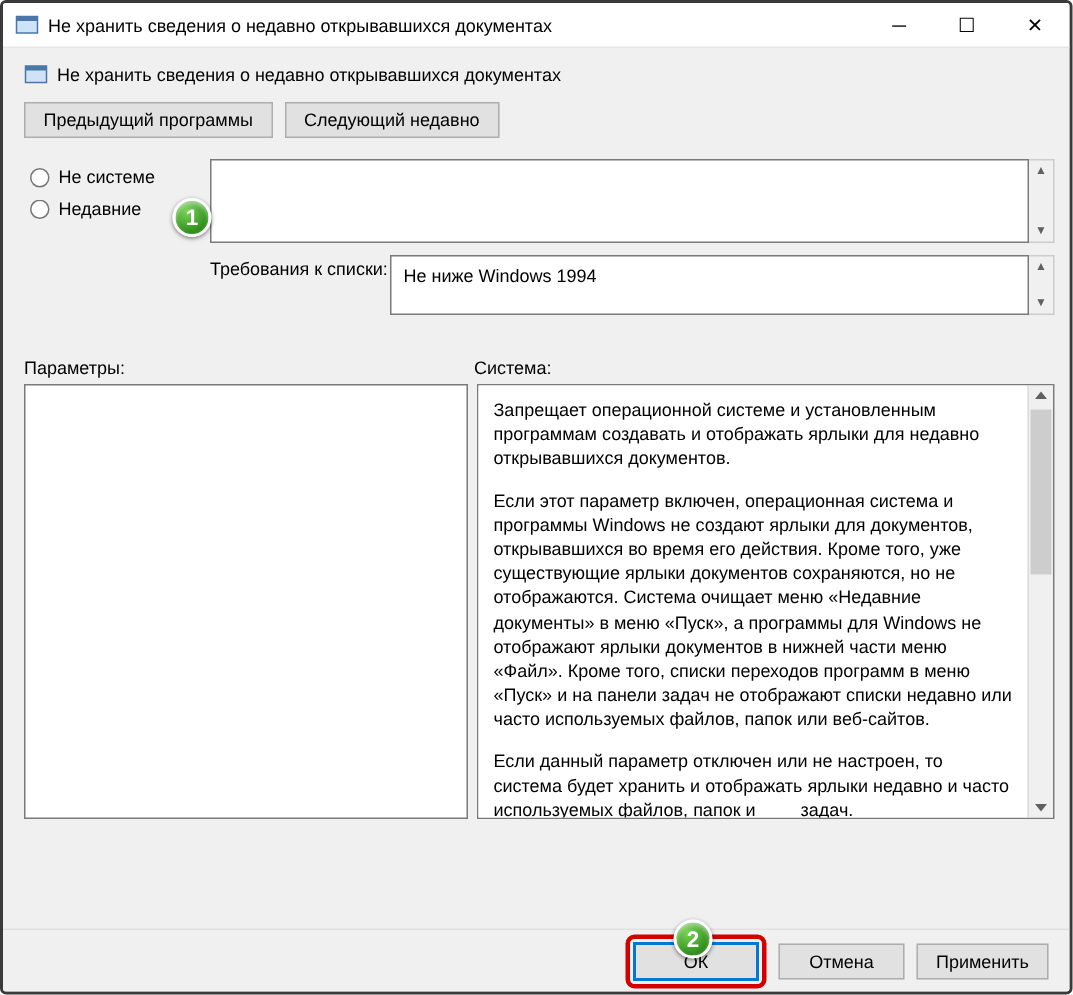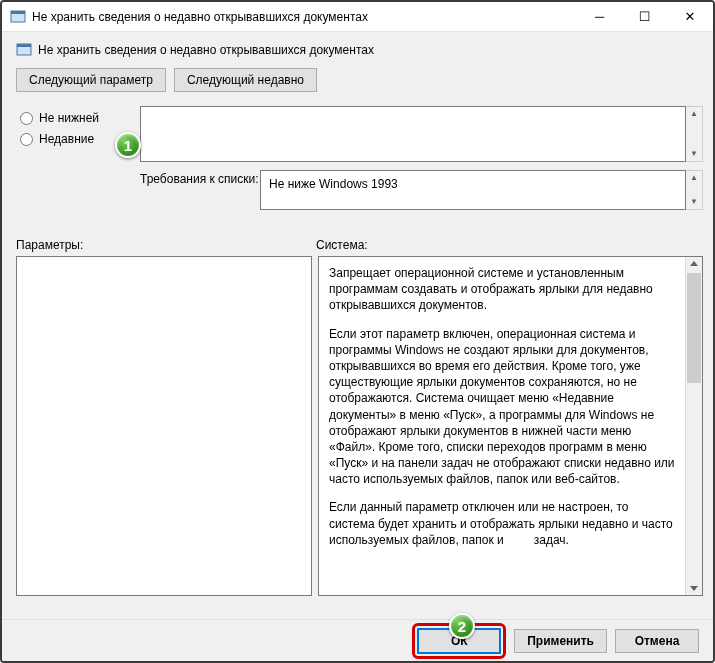"Следующий параметр" button.std { text: Следующий параметр -> Предыдущий программы }
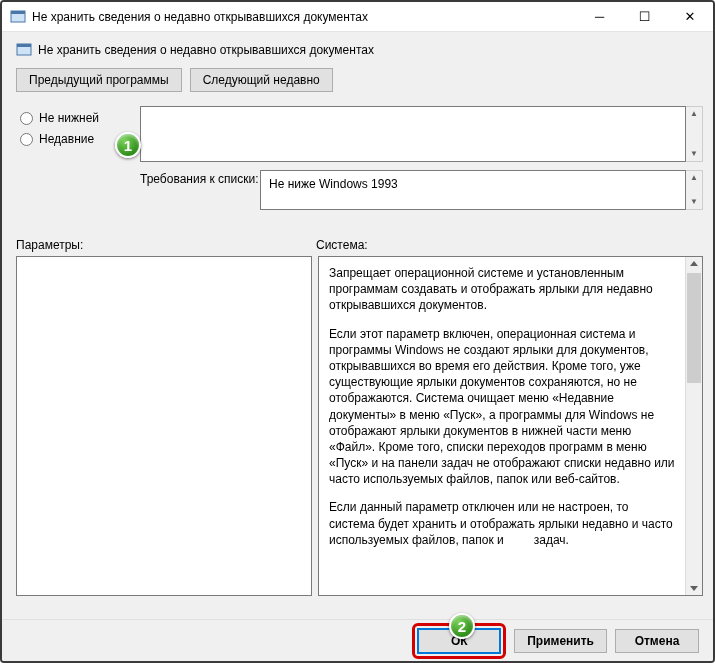"Не нижней" span { text: нижней -> системе }
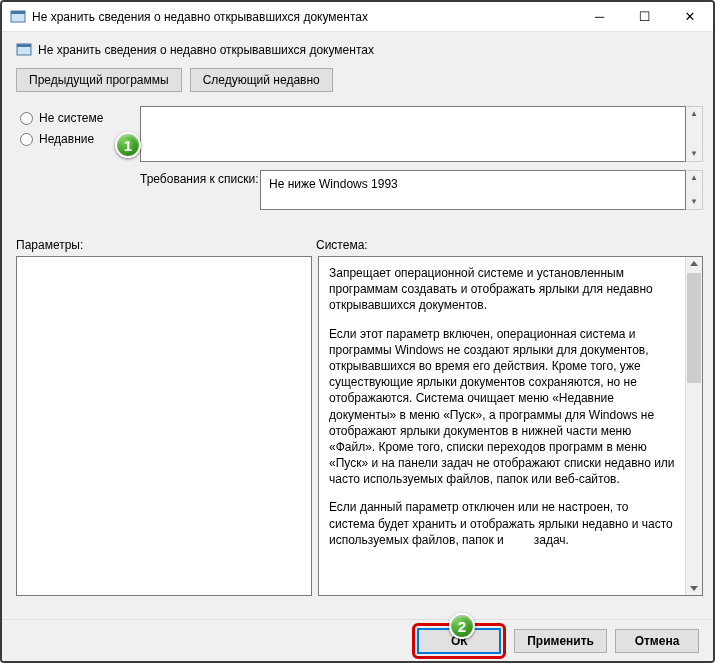"Не ниже Windows 1993" div.version-box { text: 1993 -> 1994 }
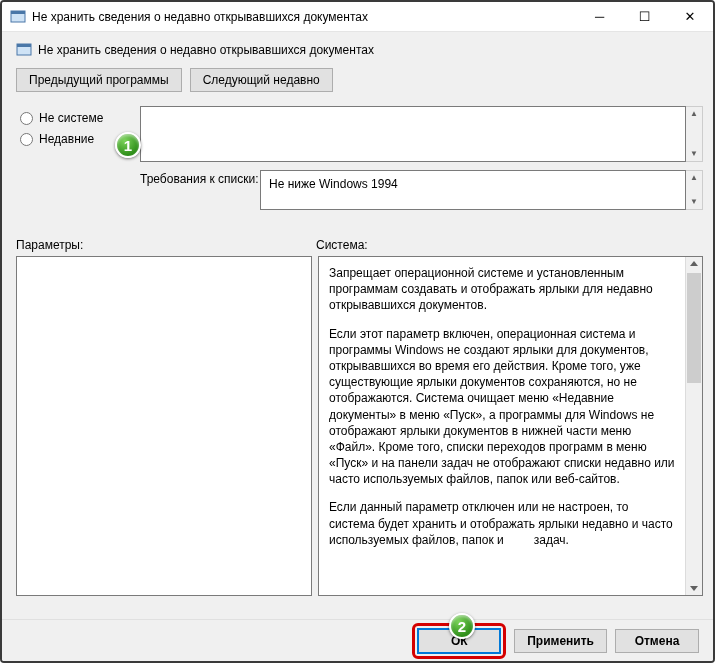"Запрещает операционной системе и" .panels { height: 340px -> 290px }
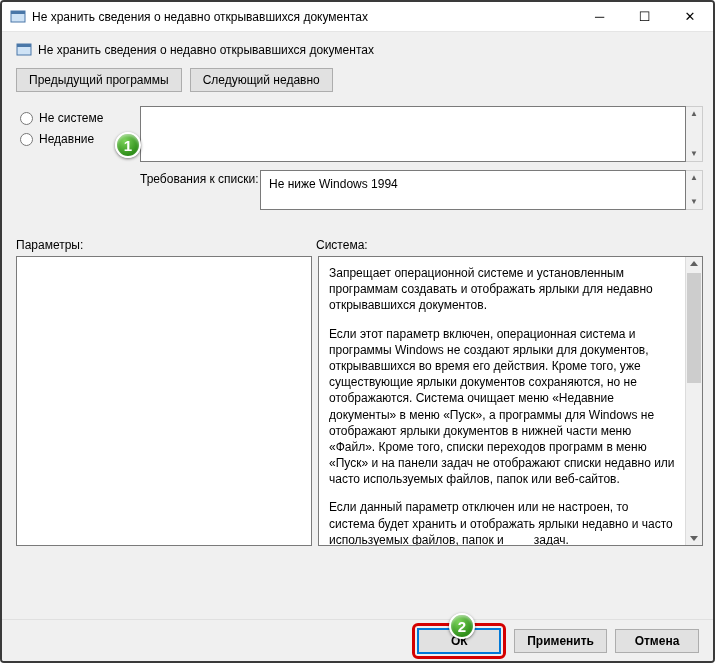"ОК" .footer button.std { font-weight: bold -> none }
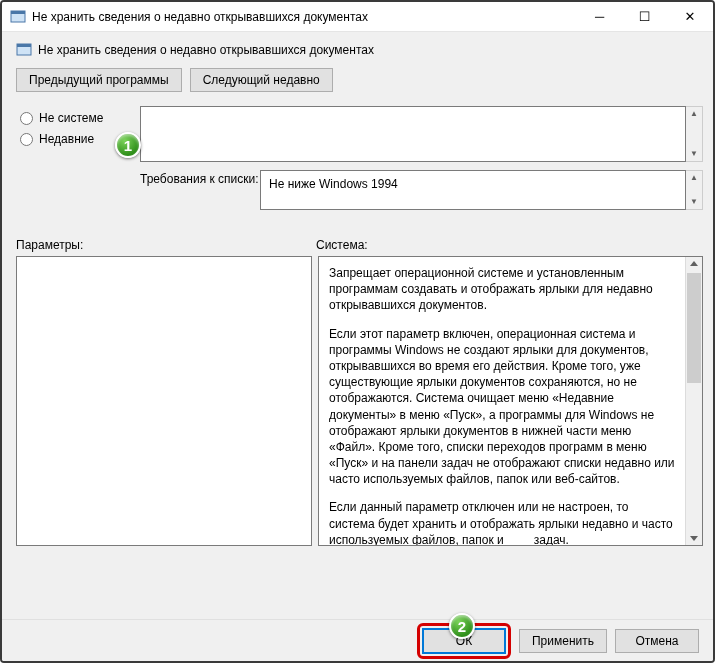"Применить" button.std { order: before "Отмена" -> after "Отмена" }
